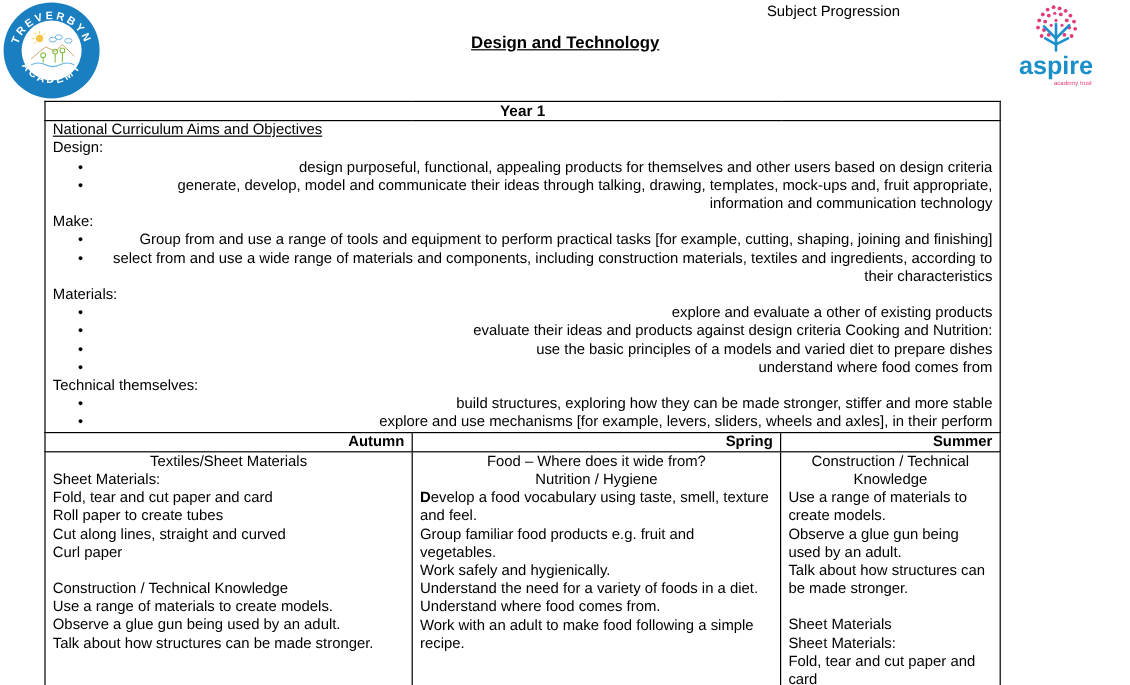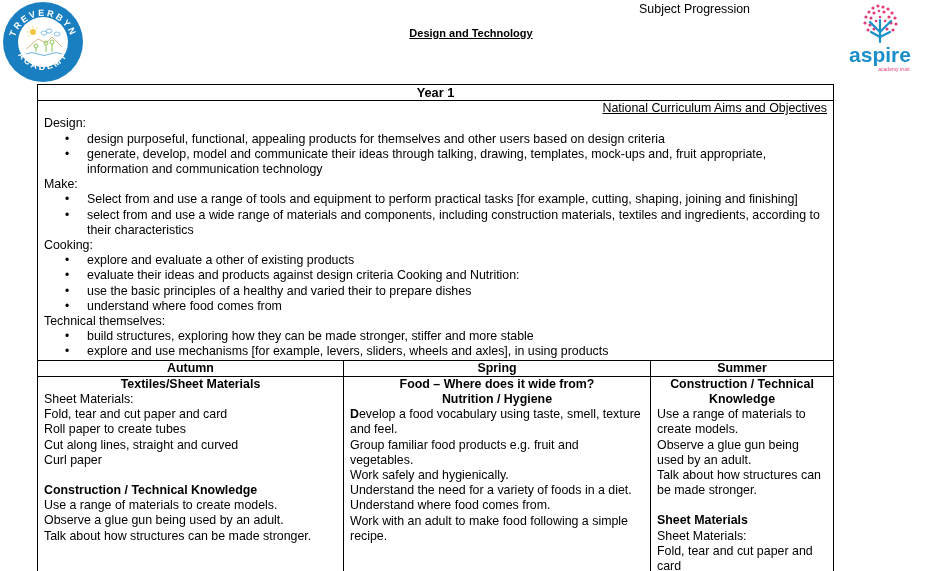"Design and Technology" .header-title { font-size: 11px -> 14px }
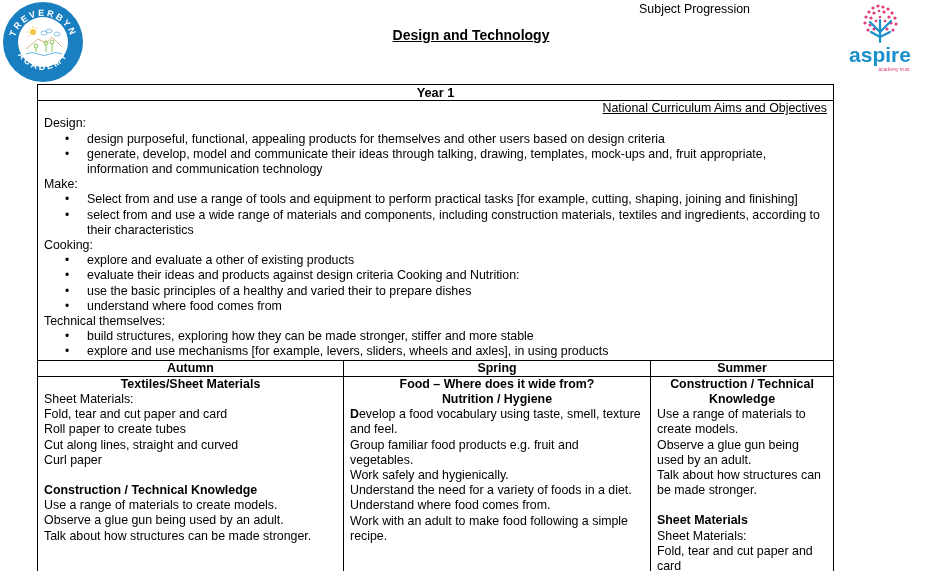"National Curriculum Aims and Objectives" .aims-head { text-align: right -> left }
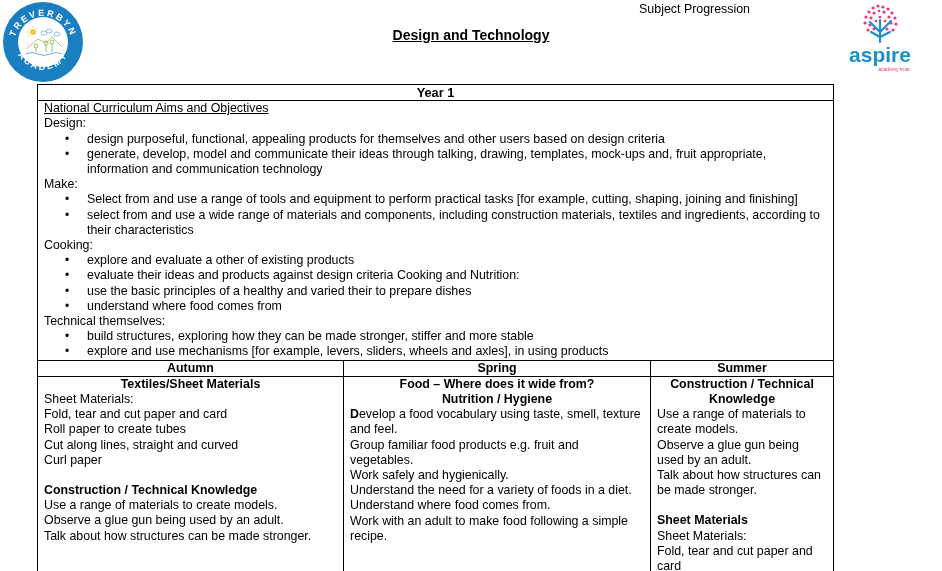"design purposeful, functional, appealing" ul.bul { text-align: none -> right }
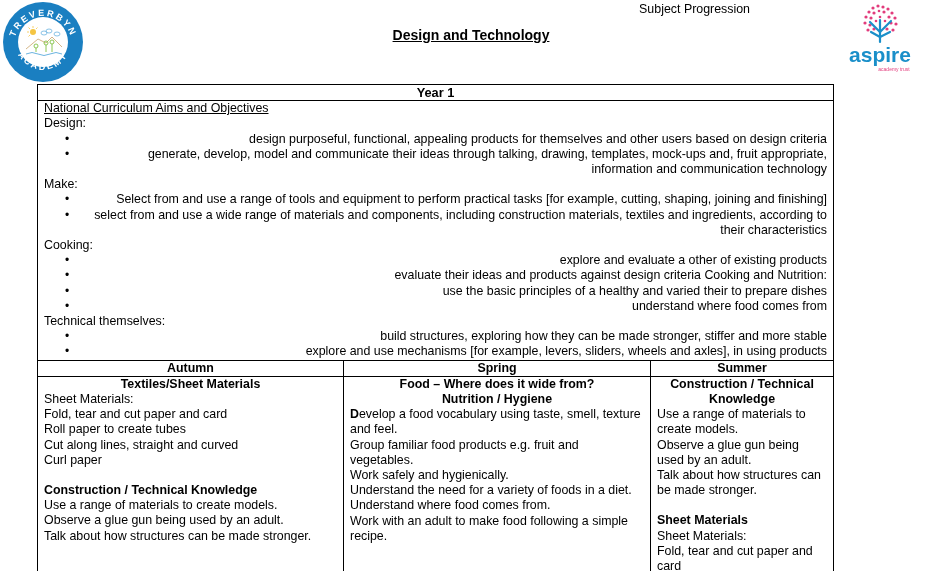"Select from and use a range" li { text: Select -> Group }
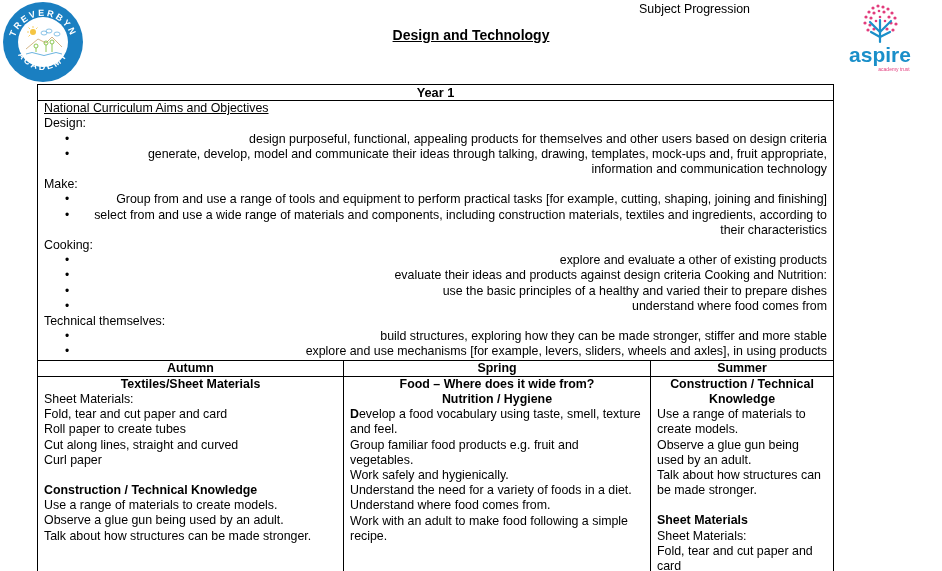"Cooking:" span.section-label { text: Cooking -> Materials }
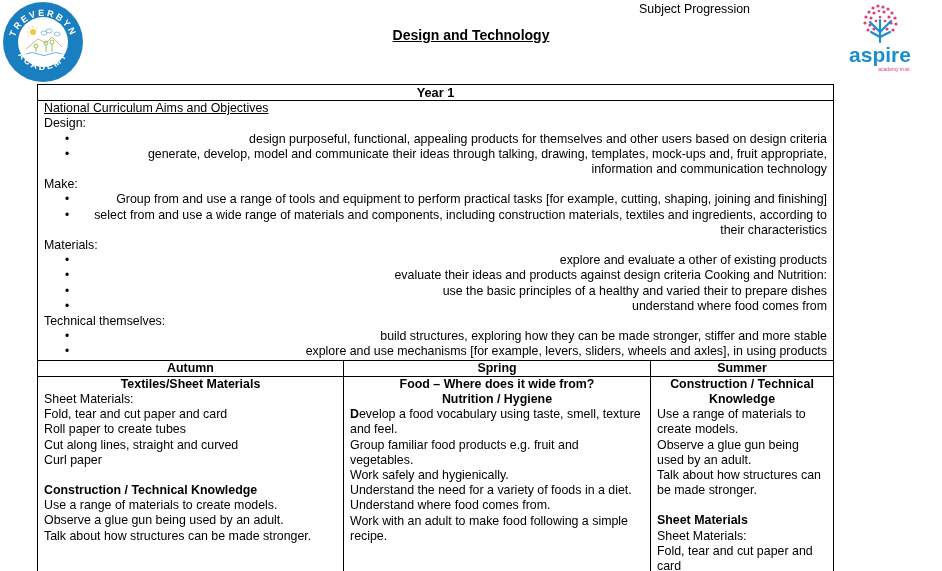"use the basic principles of" li { text: healthy and varied their -> models and varied diet }
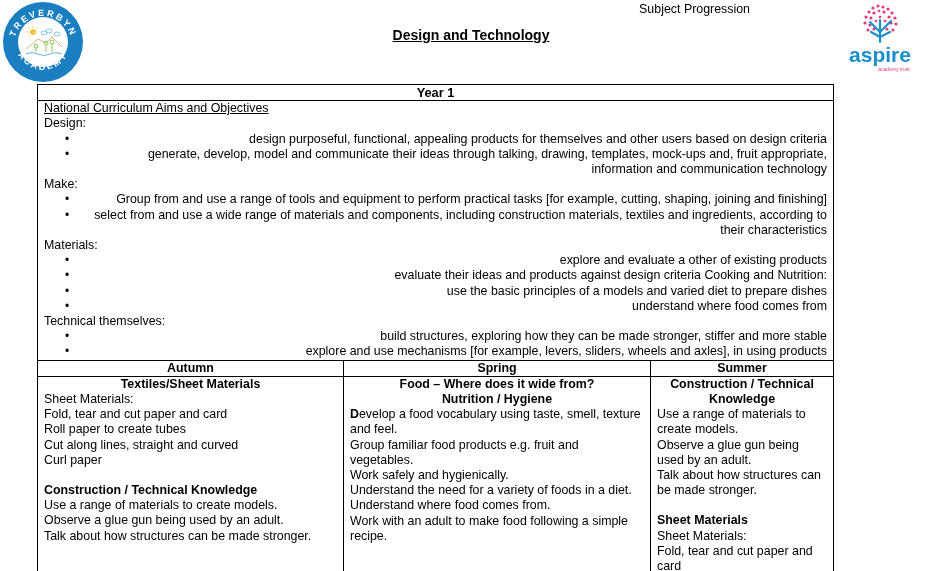"explore and use mechanisms [for" li { text: using products -> their perform }
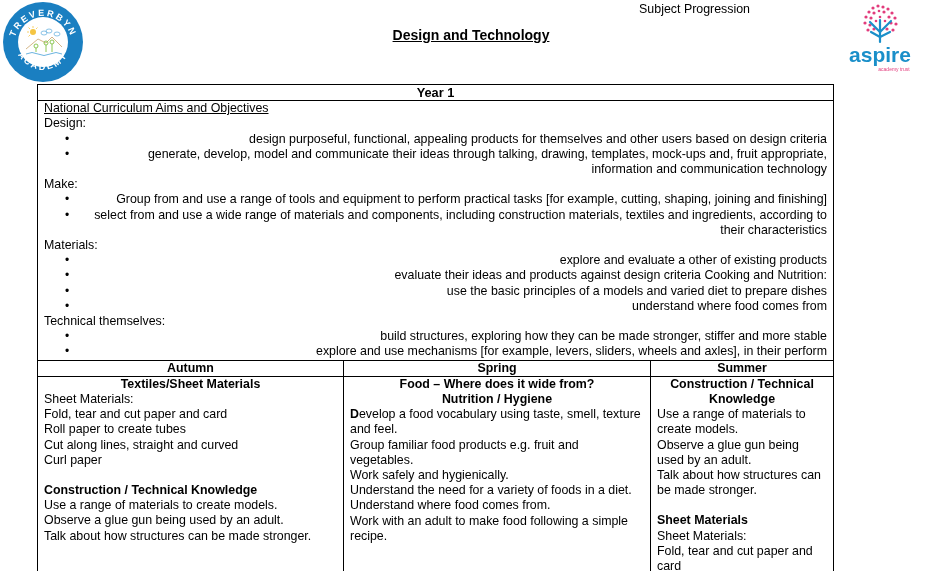"Autumn" .term-head { text-align: center -> right }
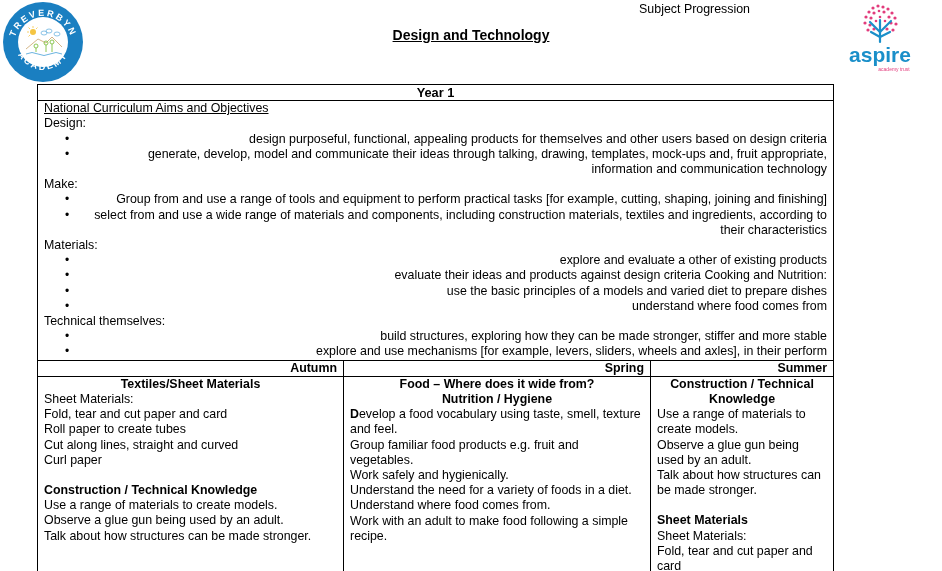"Textiles/Sheet Materials" .bold { font-weight: bold -> normal }
